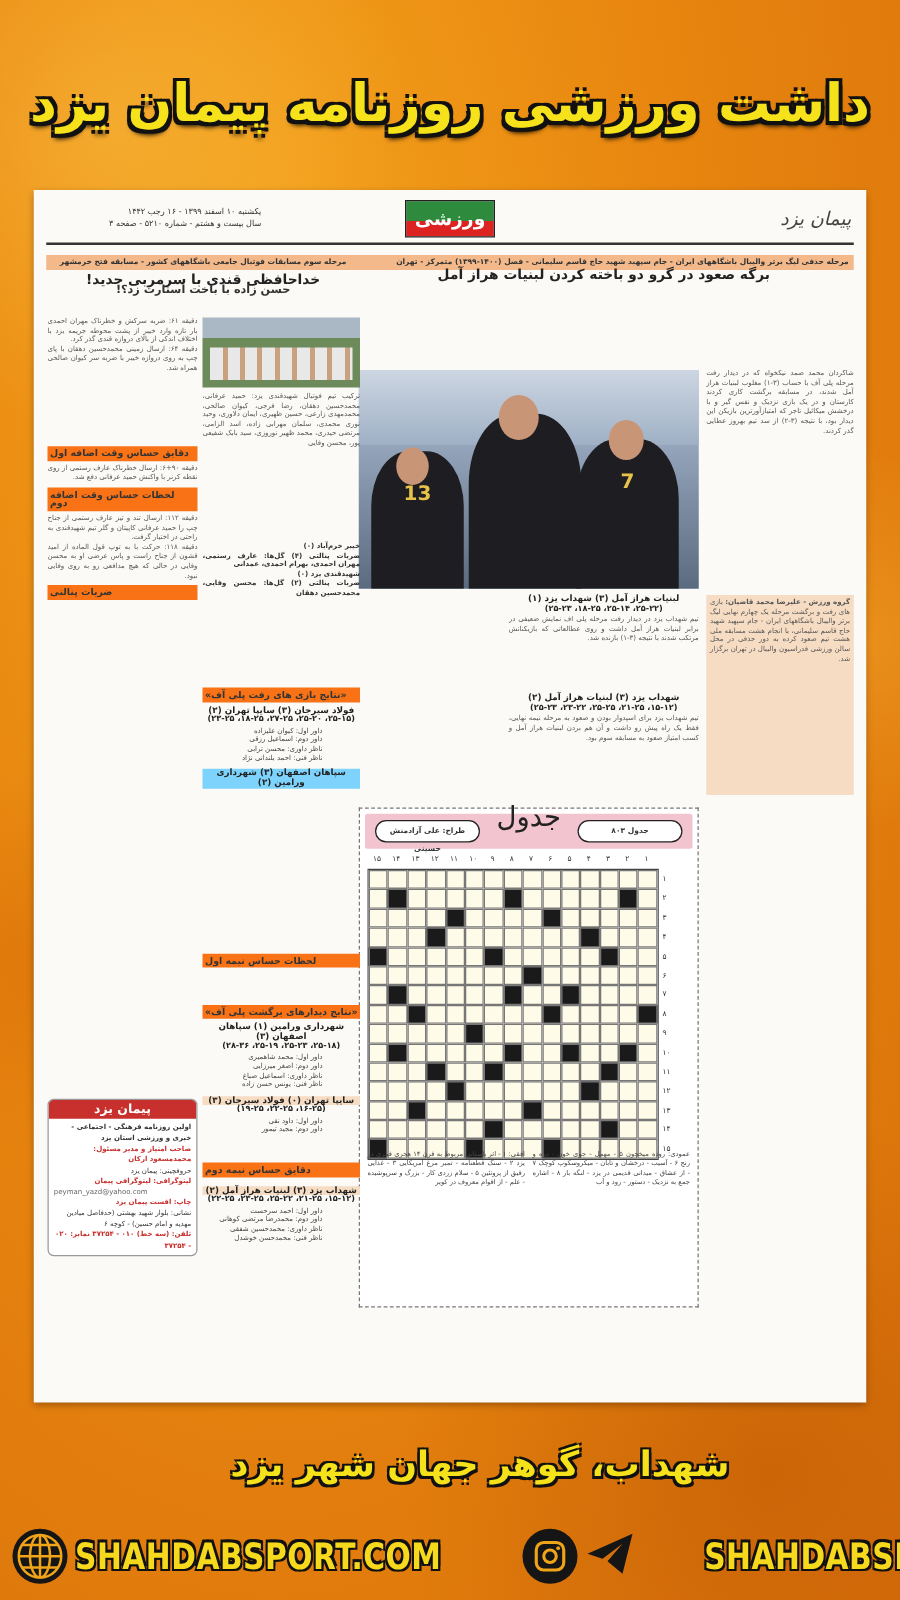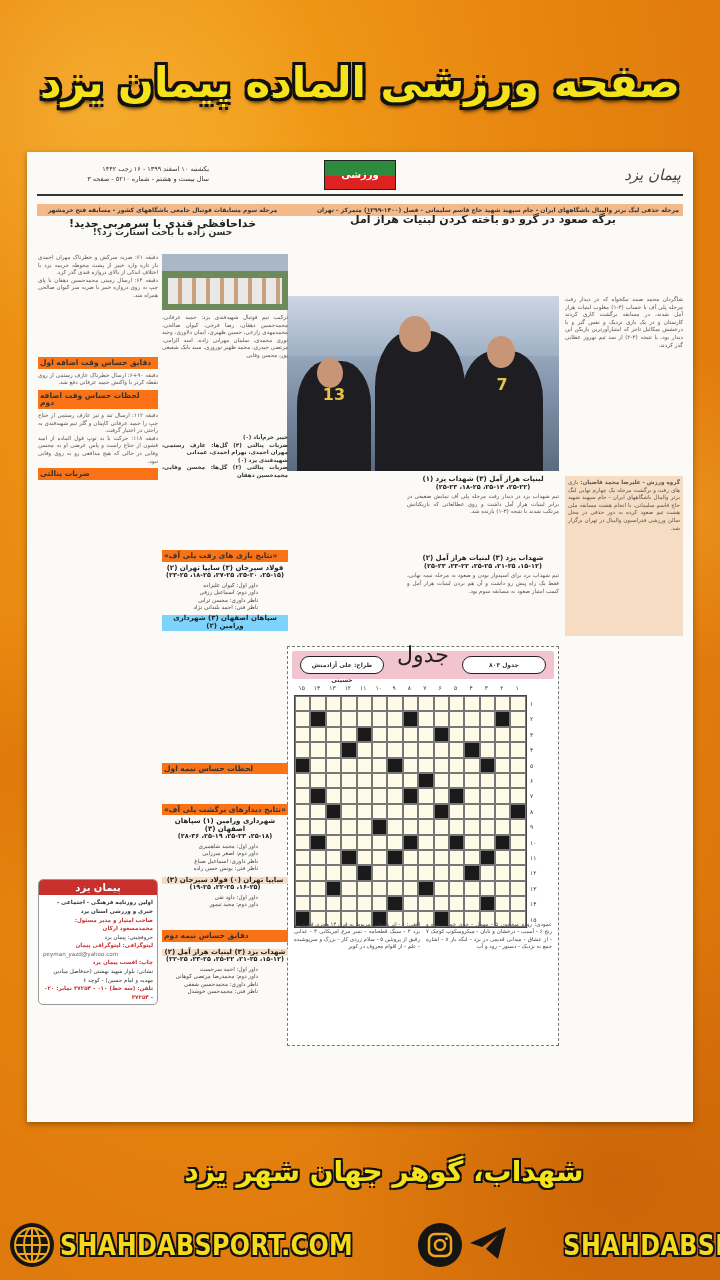"صفحه ورزشی الماده پیمان یزد" div.banner-title { text: صفحه ورزشی الماده -> داشت ورزشی روزنامه }
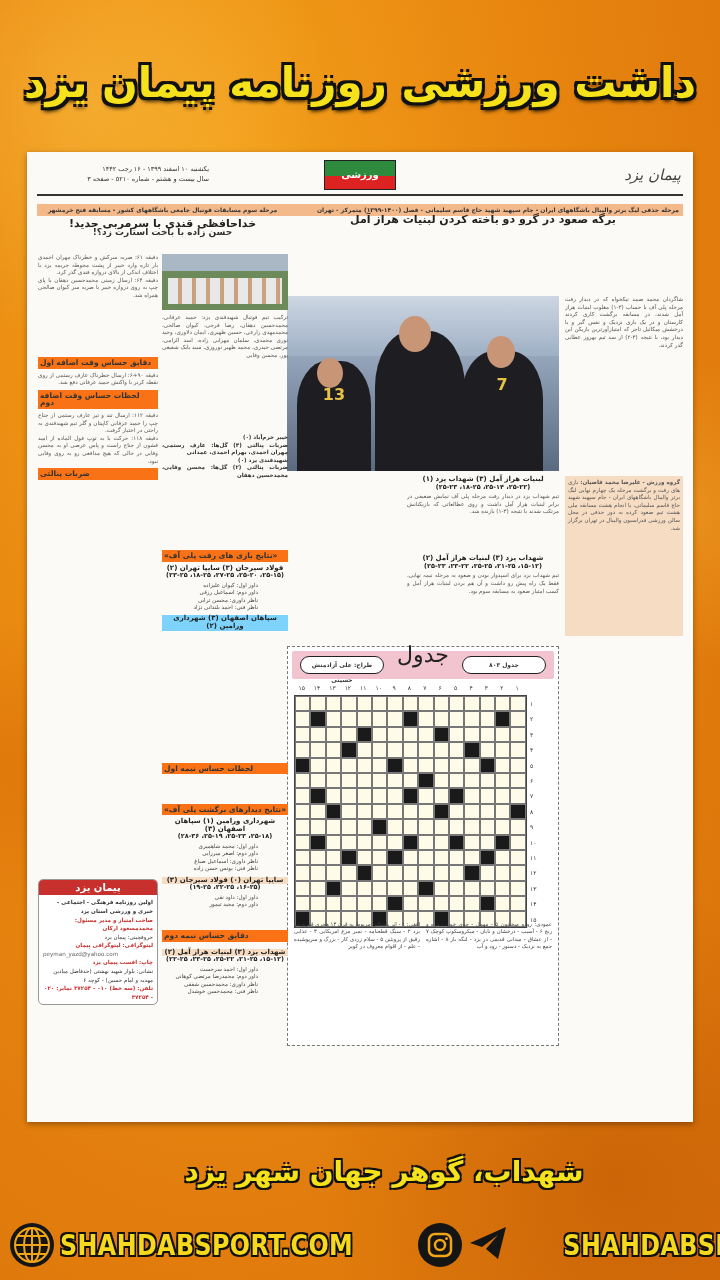"ورزشی" .section-badge { font-size: 10px -> 15px }
